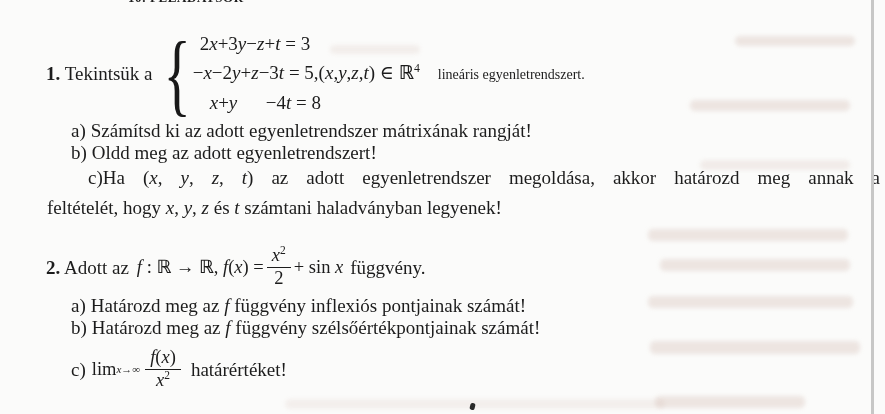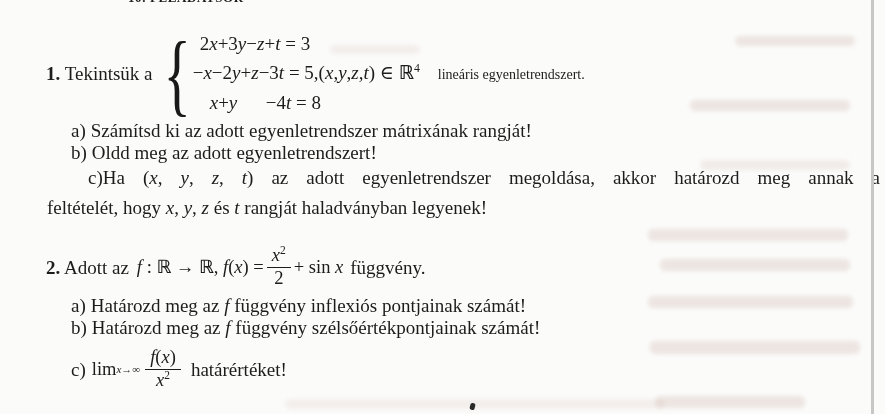"rangját haladványban legyenek!" span.m-r { text: rangját -> számtani }
